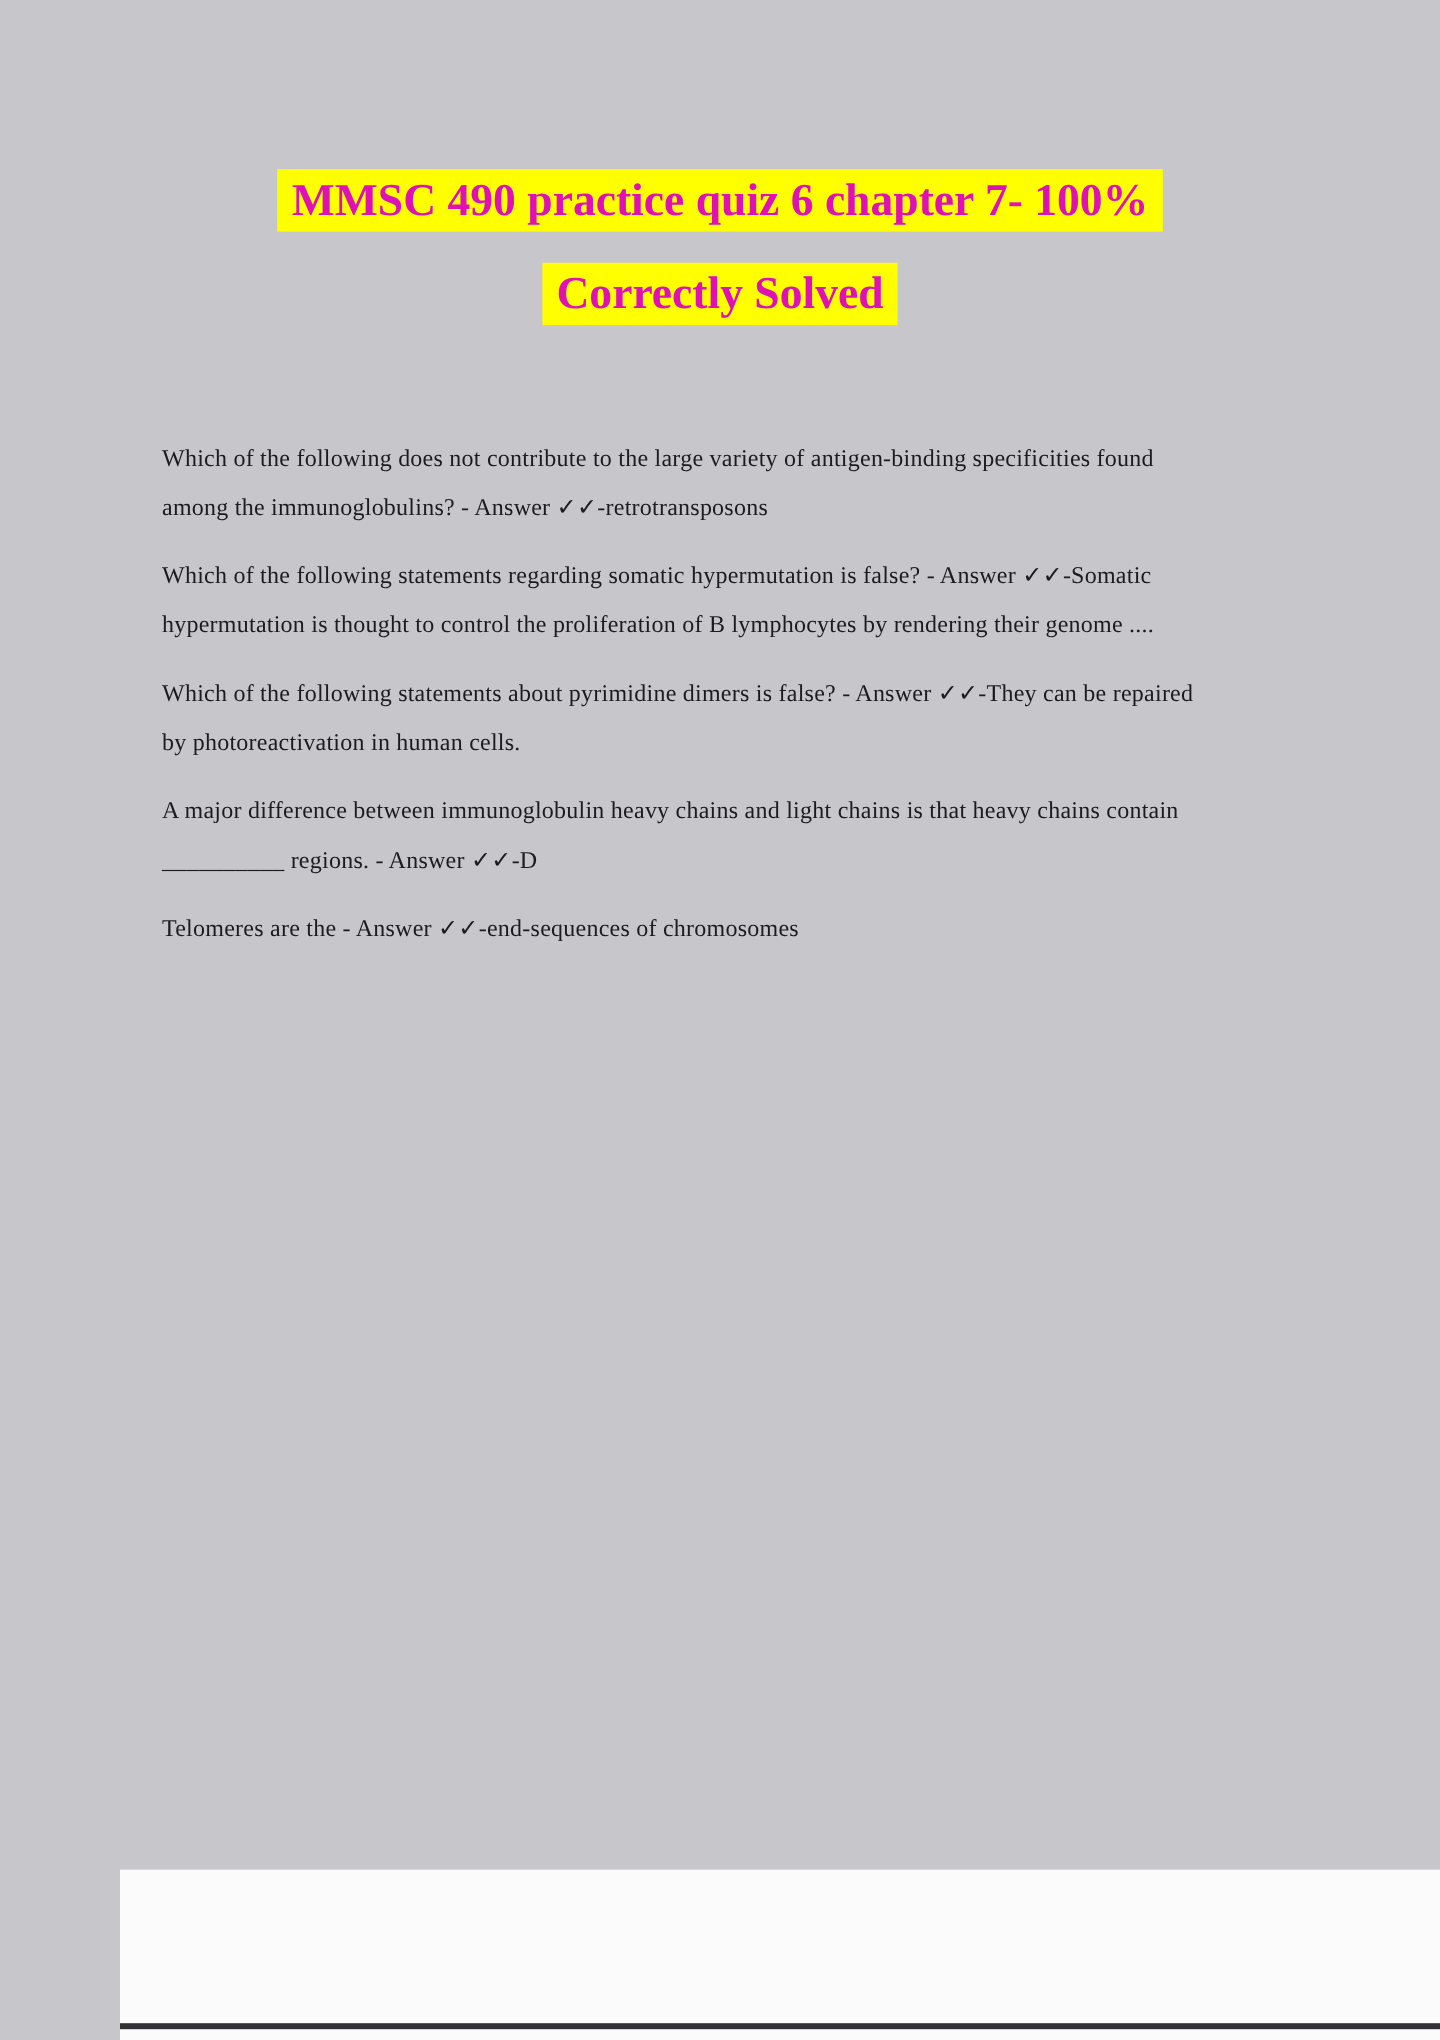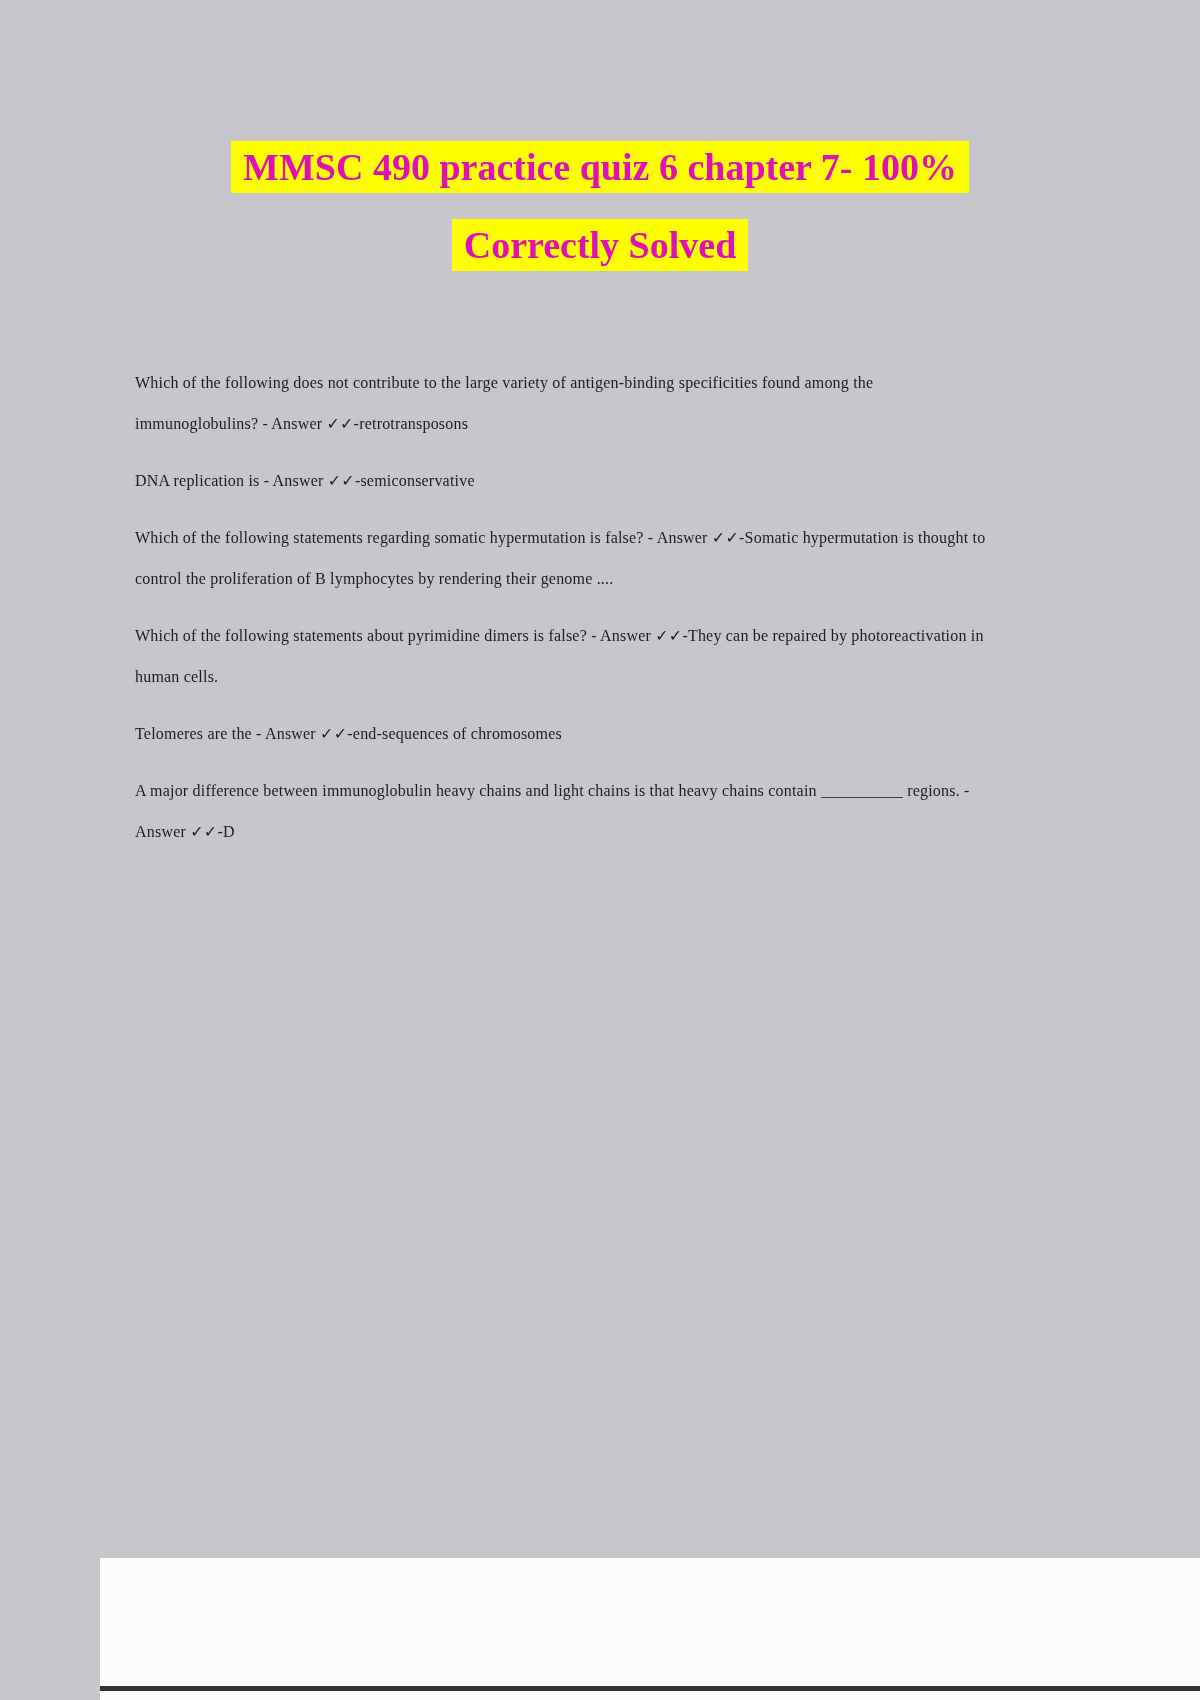"Which of the following does" .content p { font-size: 16px -> 20px }
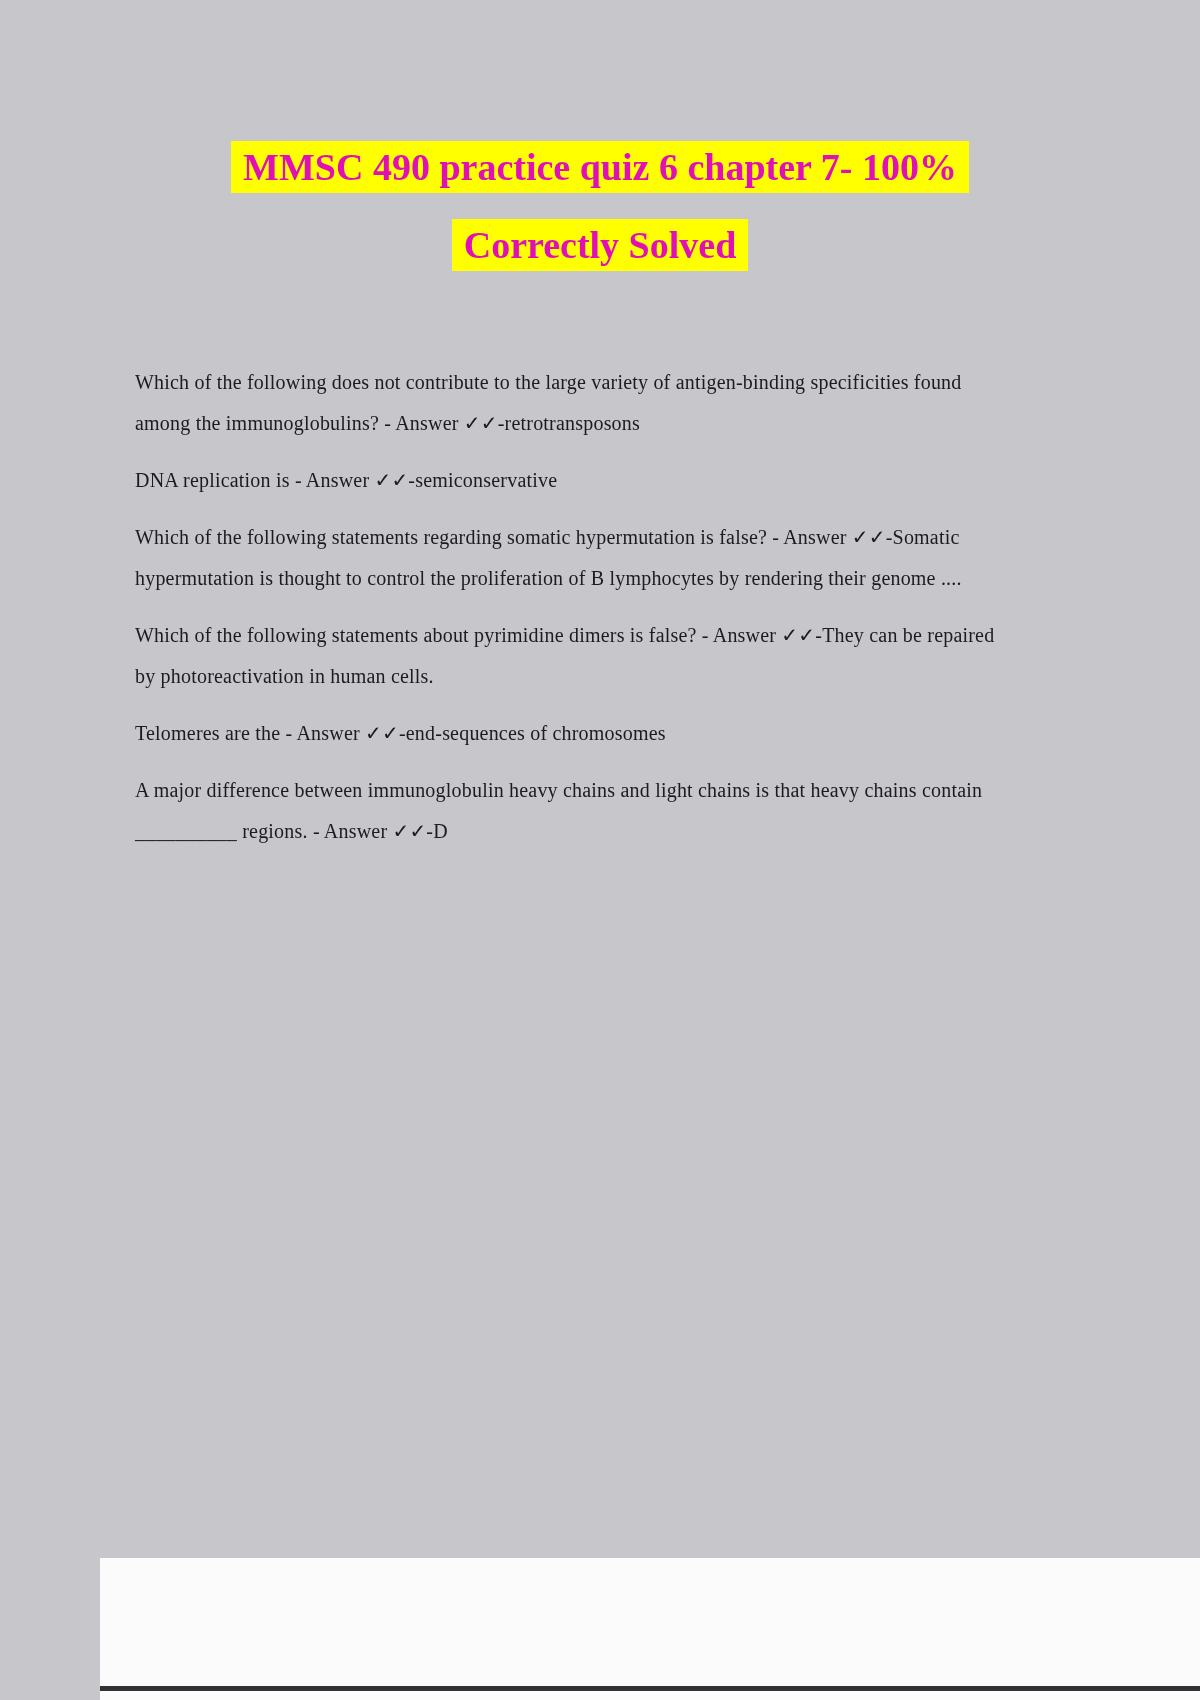"DNA replication is - Answer" p { html: <p>DNA replication is - Answer ✓✓-semiconservative</p> -> none }
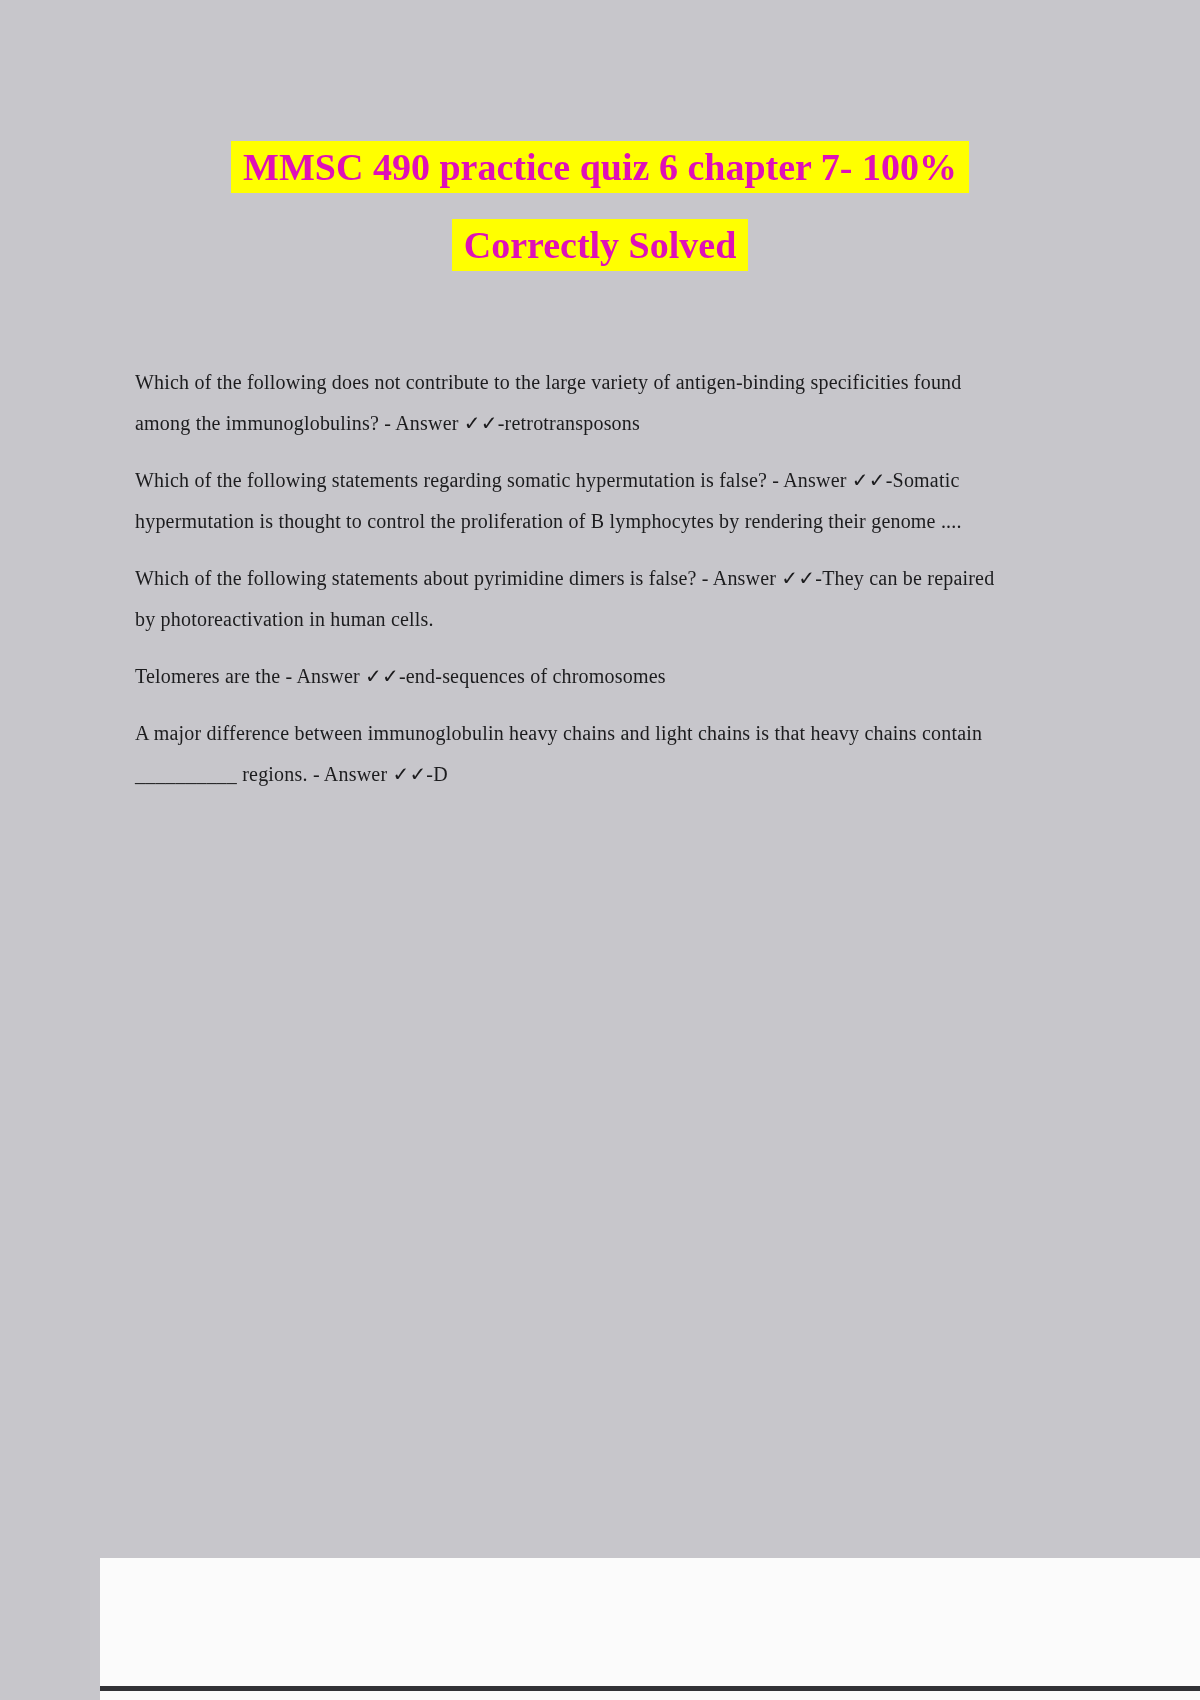"Telomeres are the - Answer" p { order: before "A major difference between" -> after "A major difference between" }
